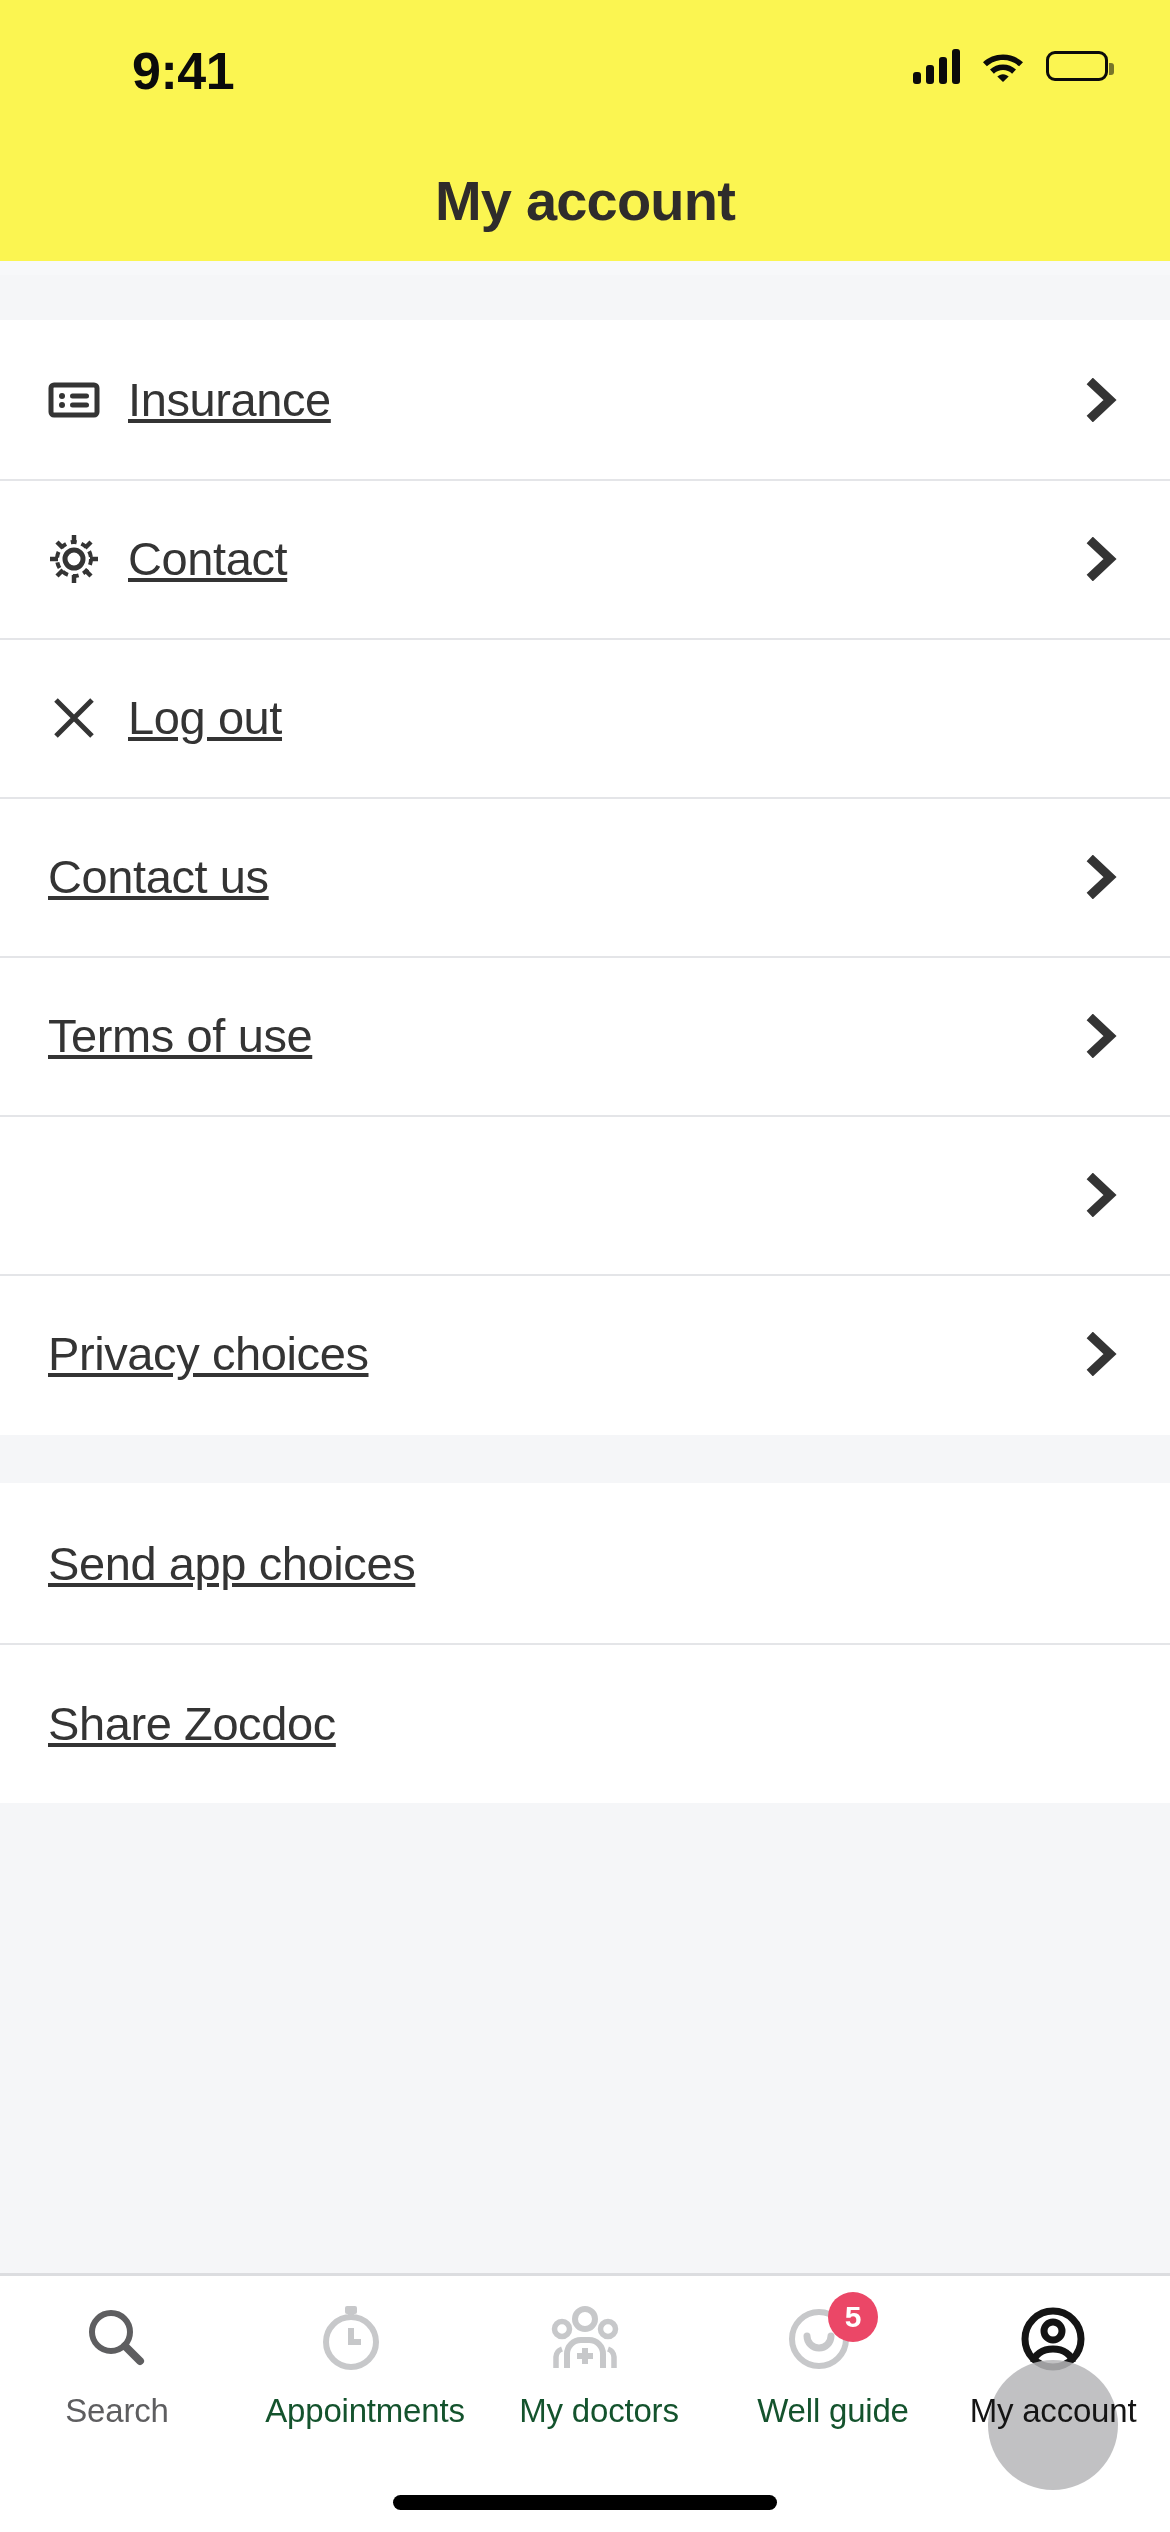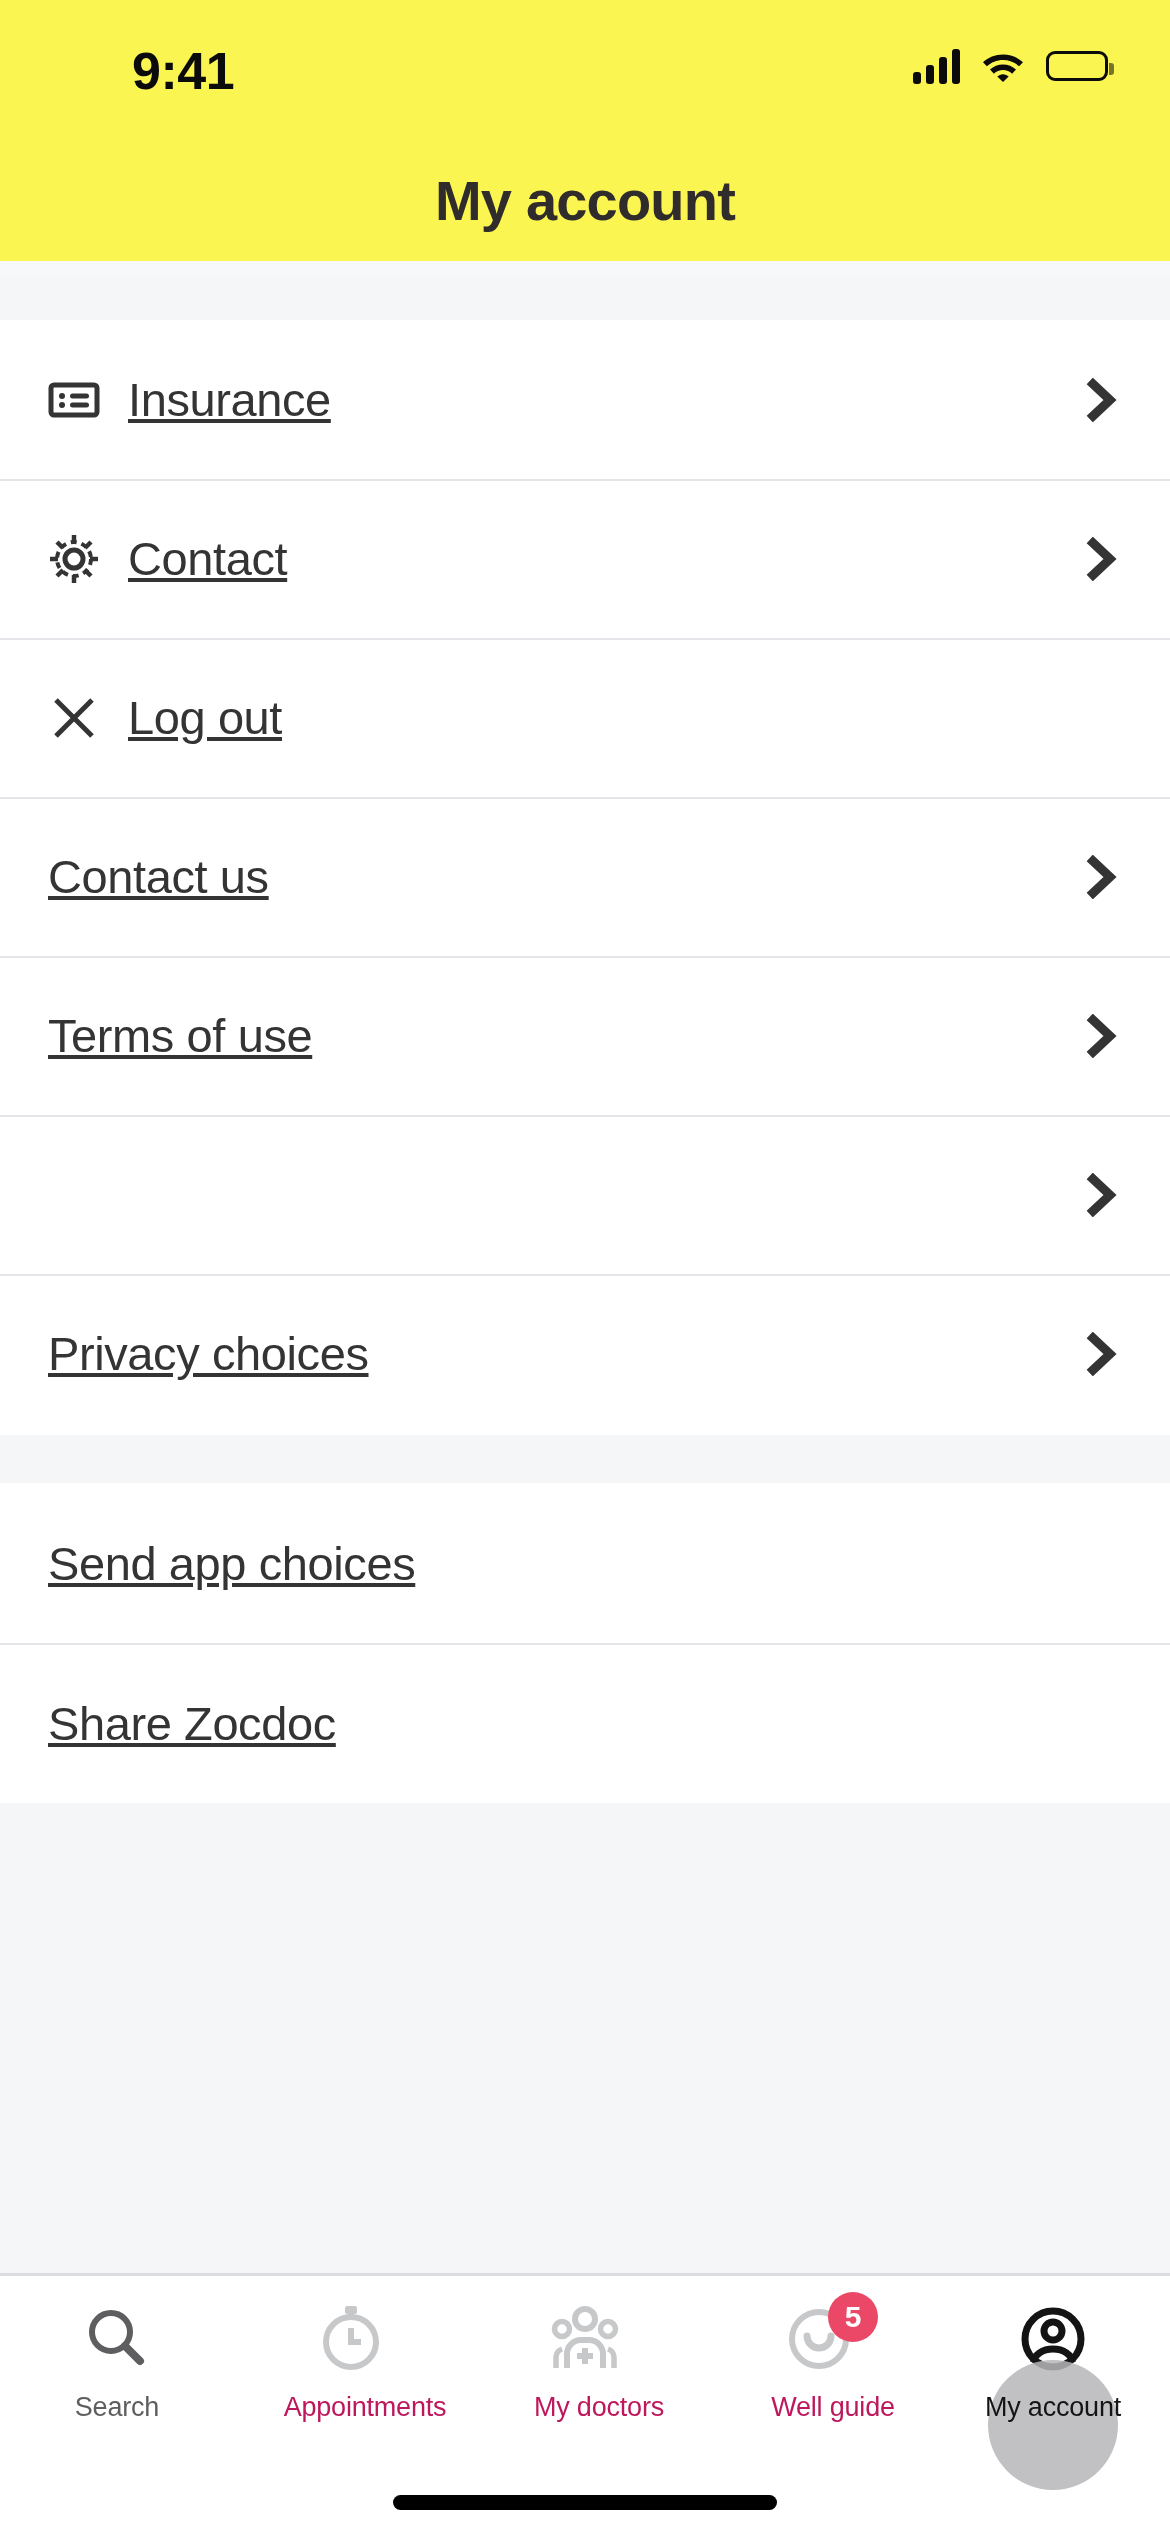"Search" .tab-label { font-size: 27px -> 33px }
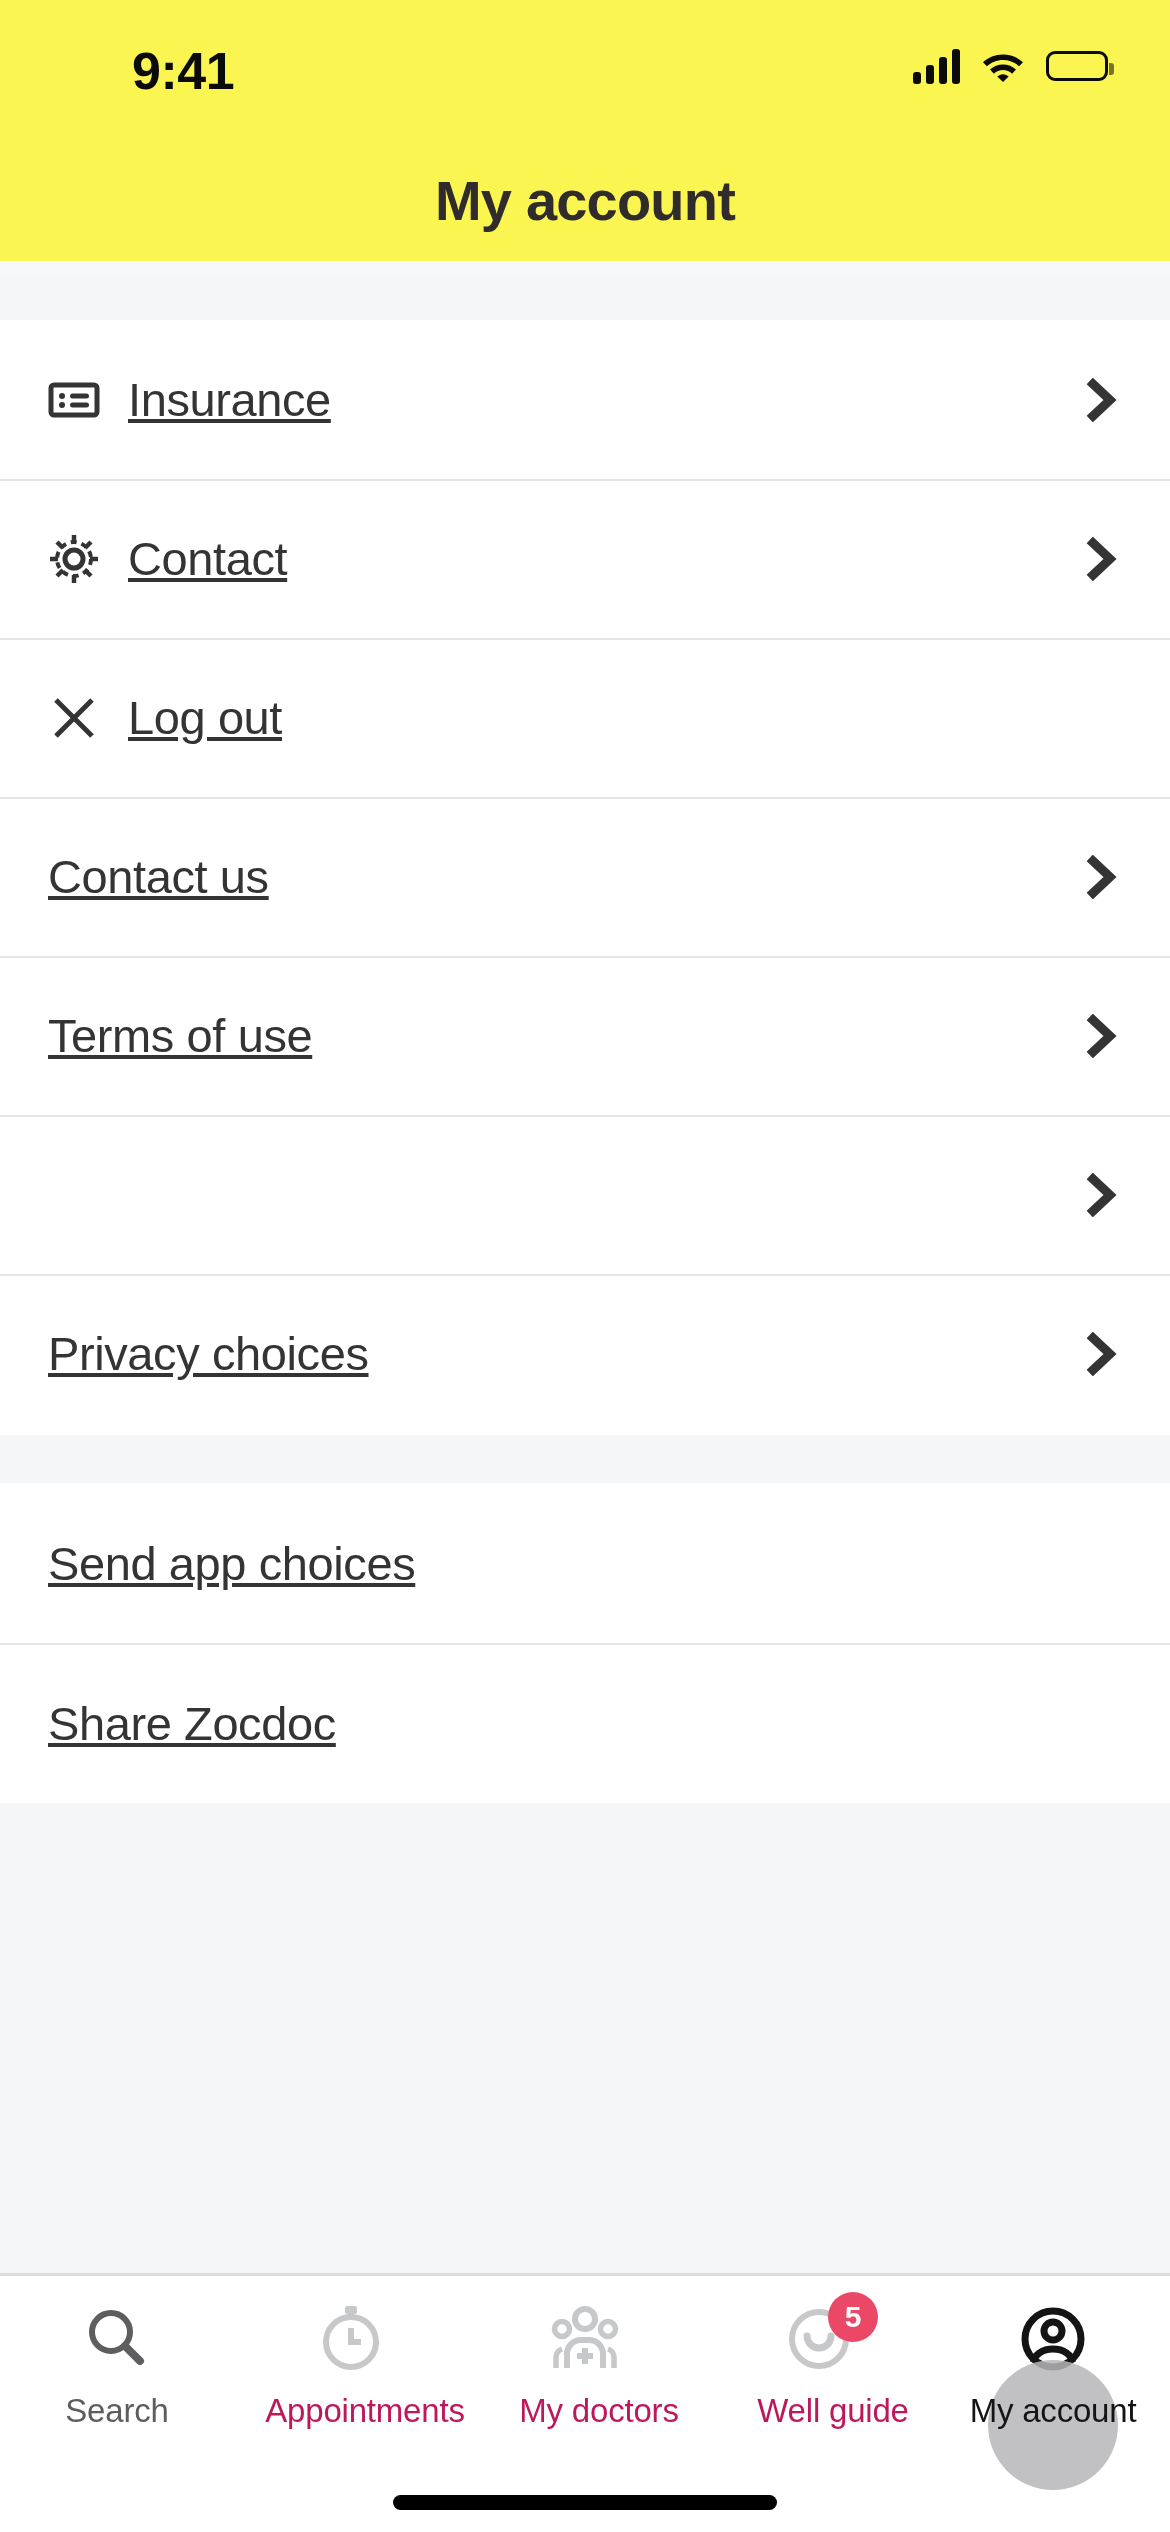"Appointments" .tab.dim .tab-label { color: #be185d -> #14532d }
